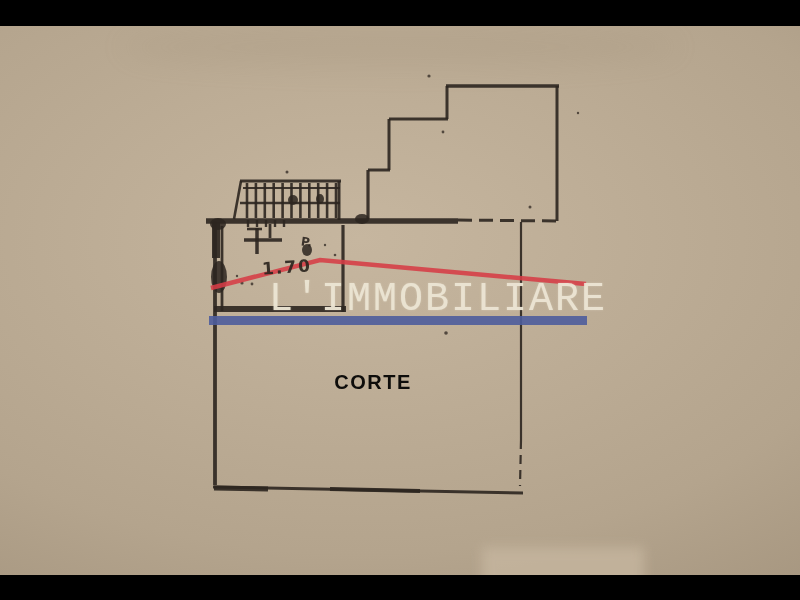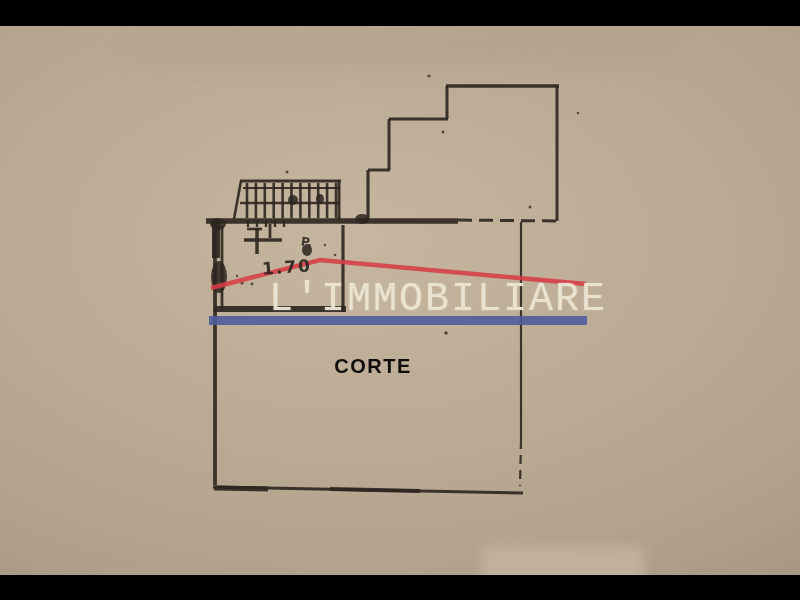"CORTE" .corte { top: 356px -> 372px }
